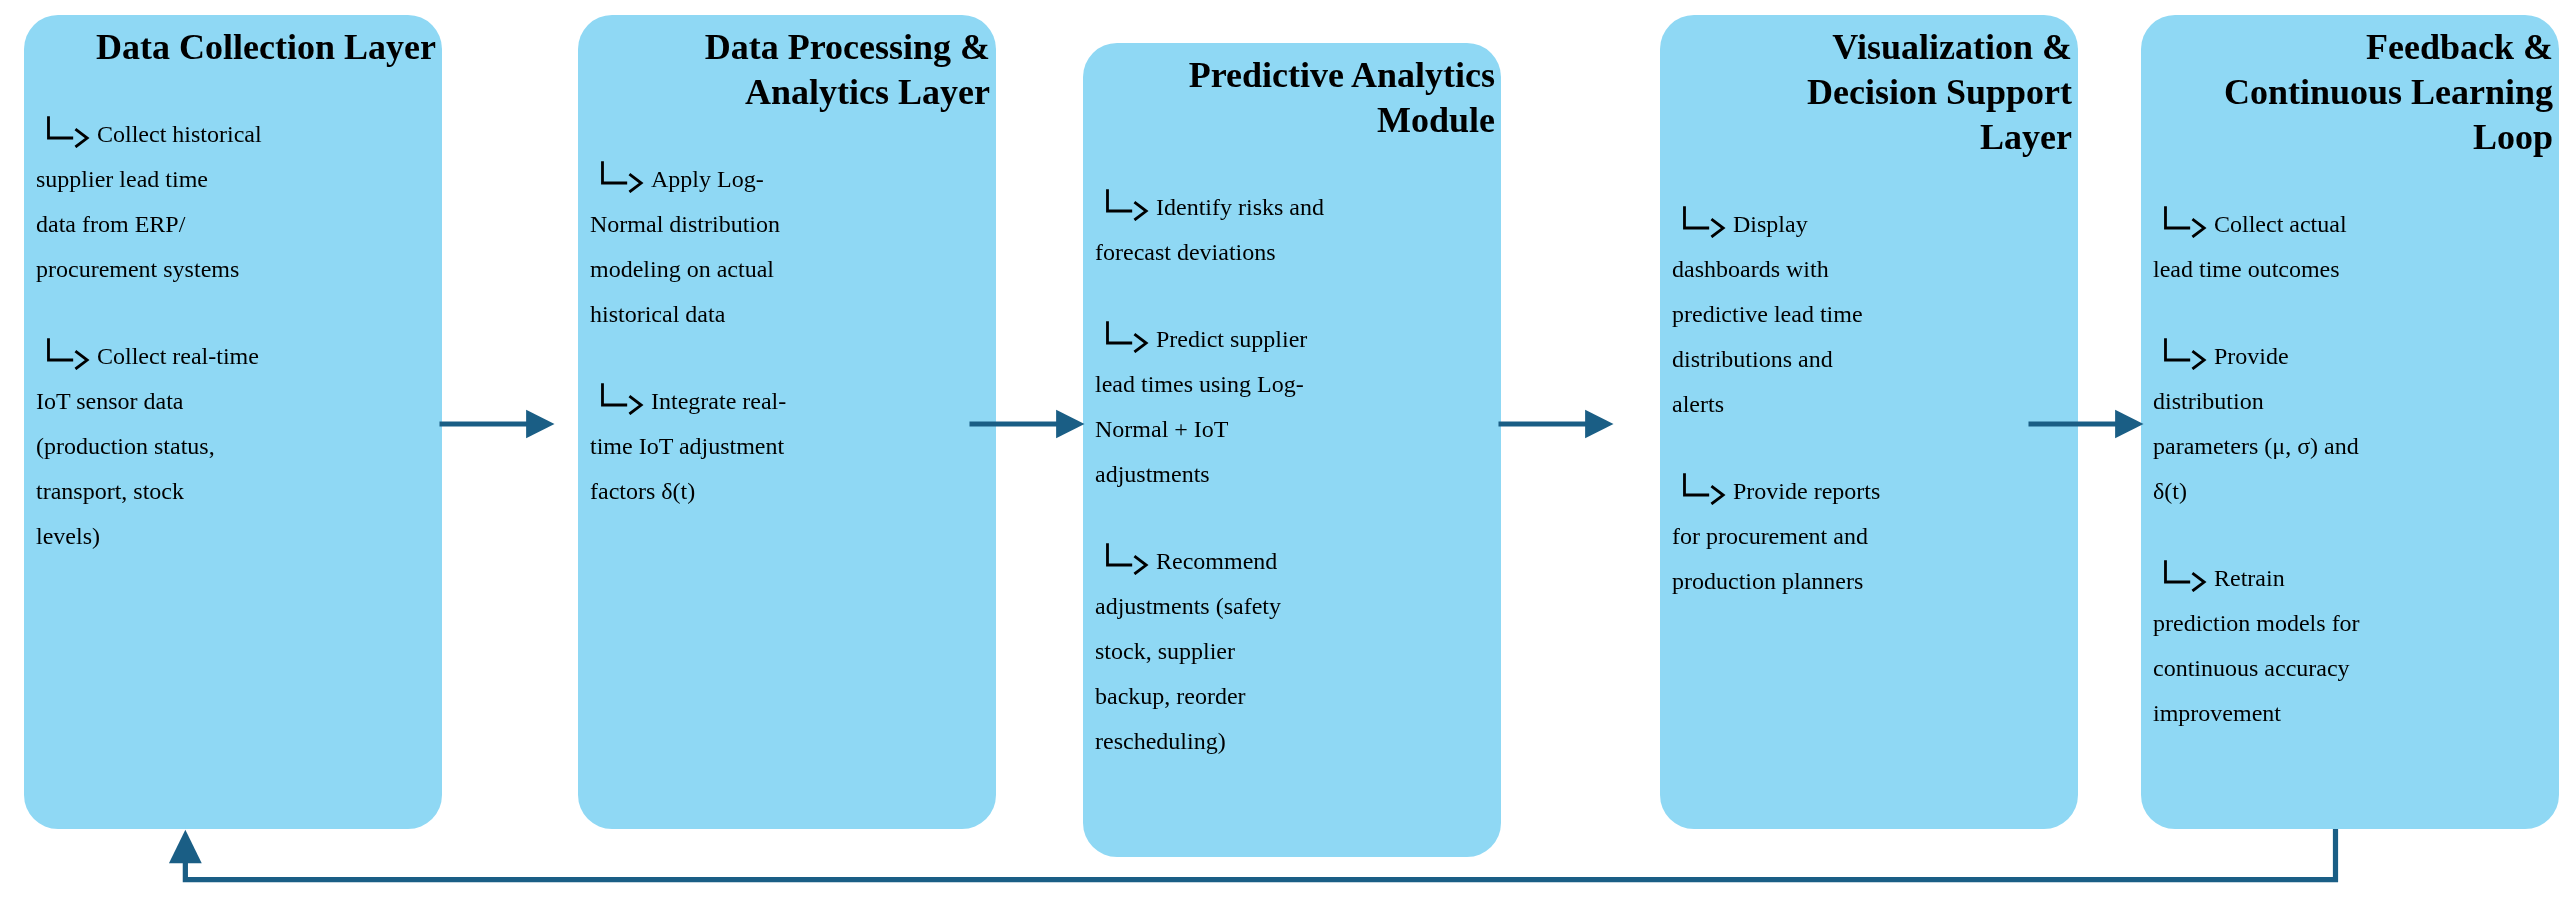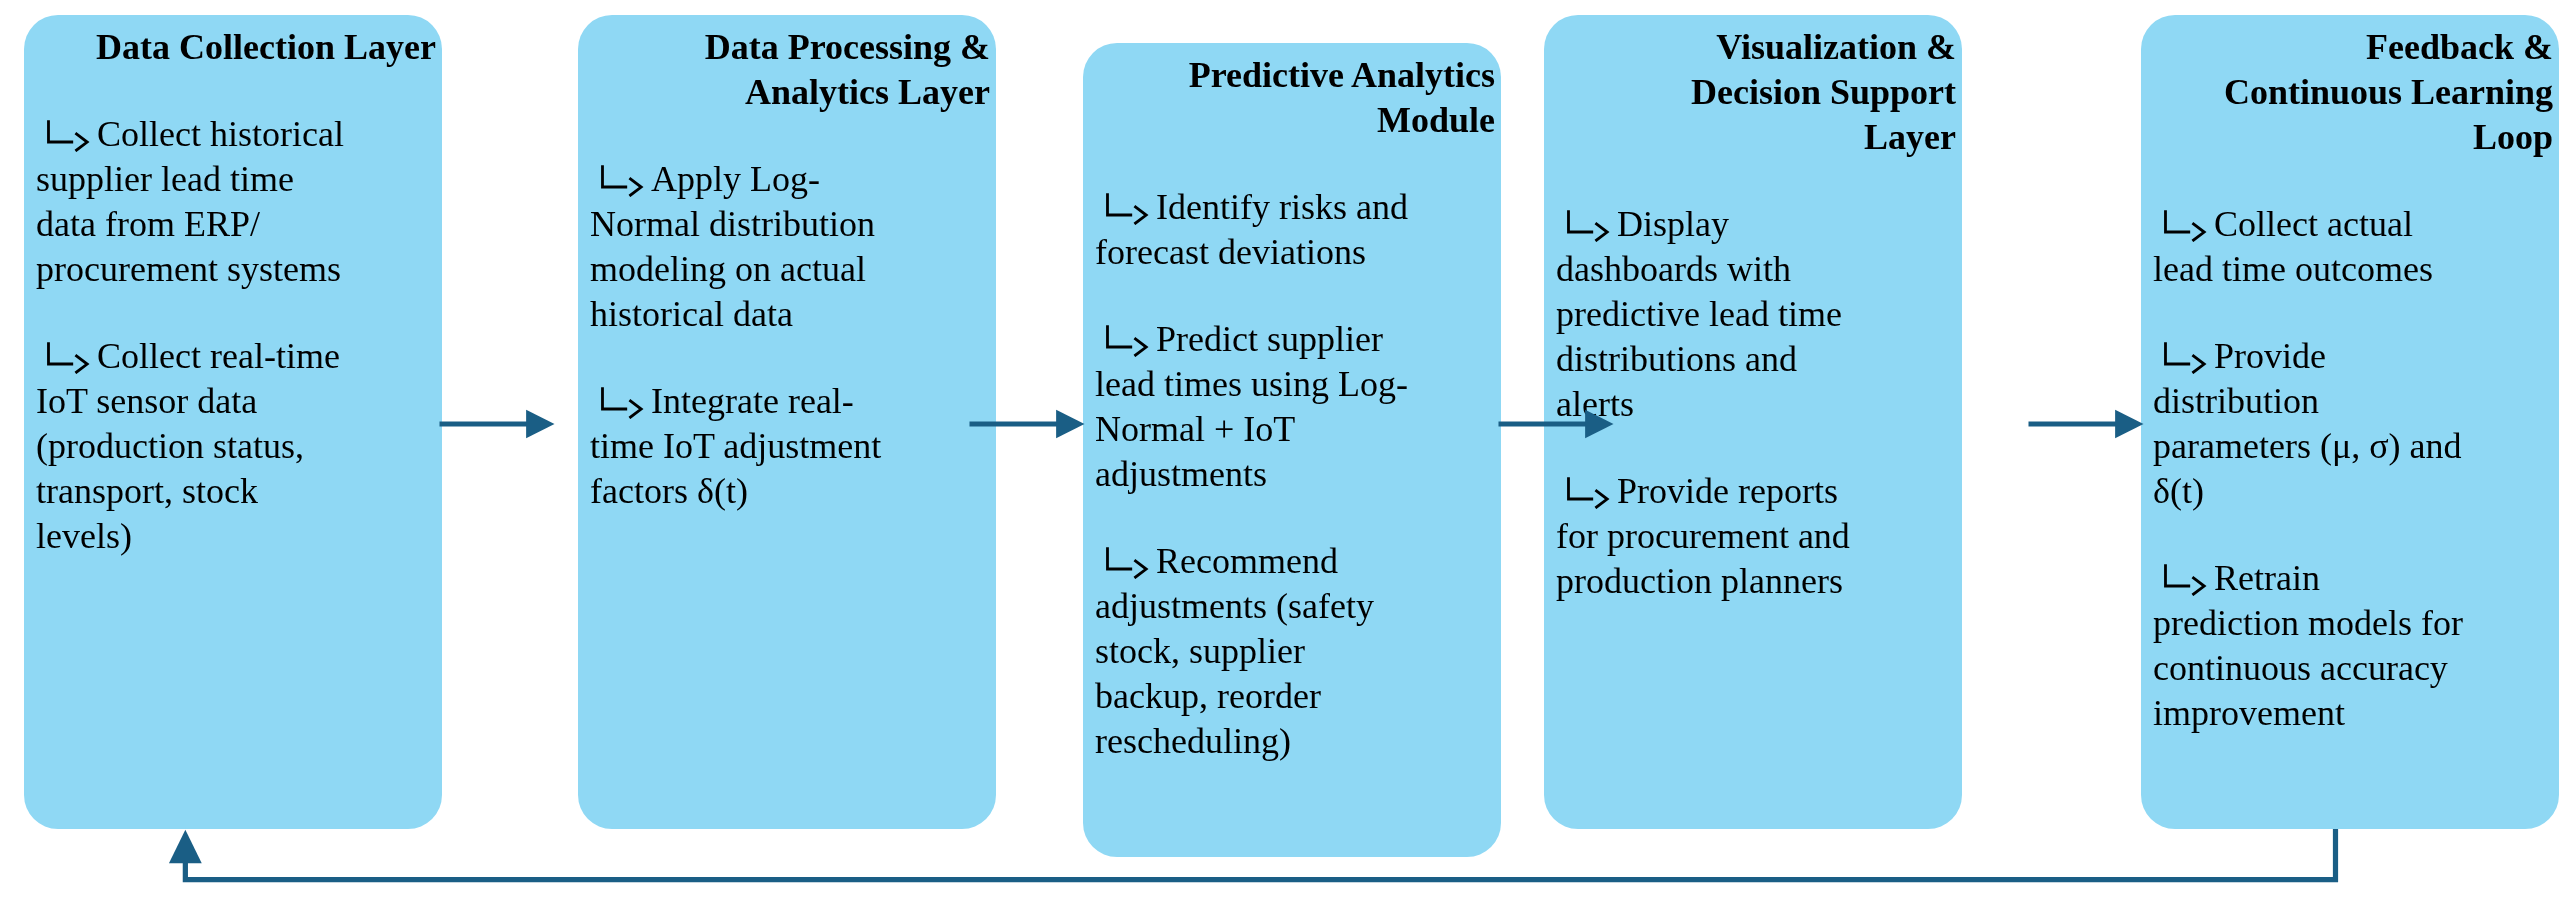"Visualization &" .box-4 { left: 1544px -> 1660px }
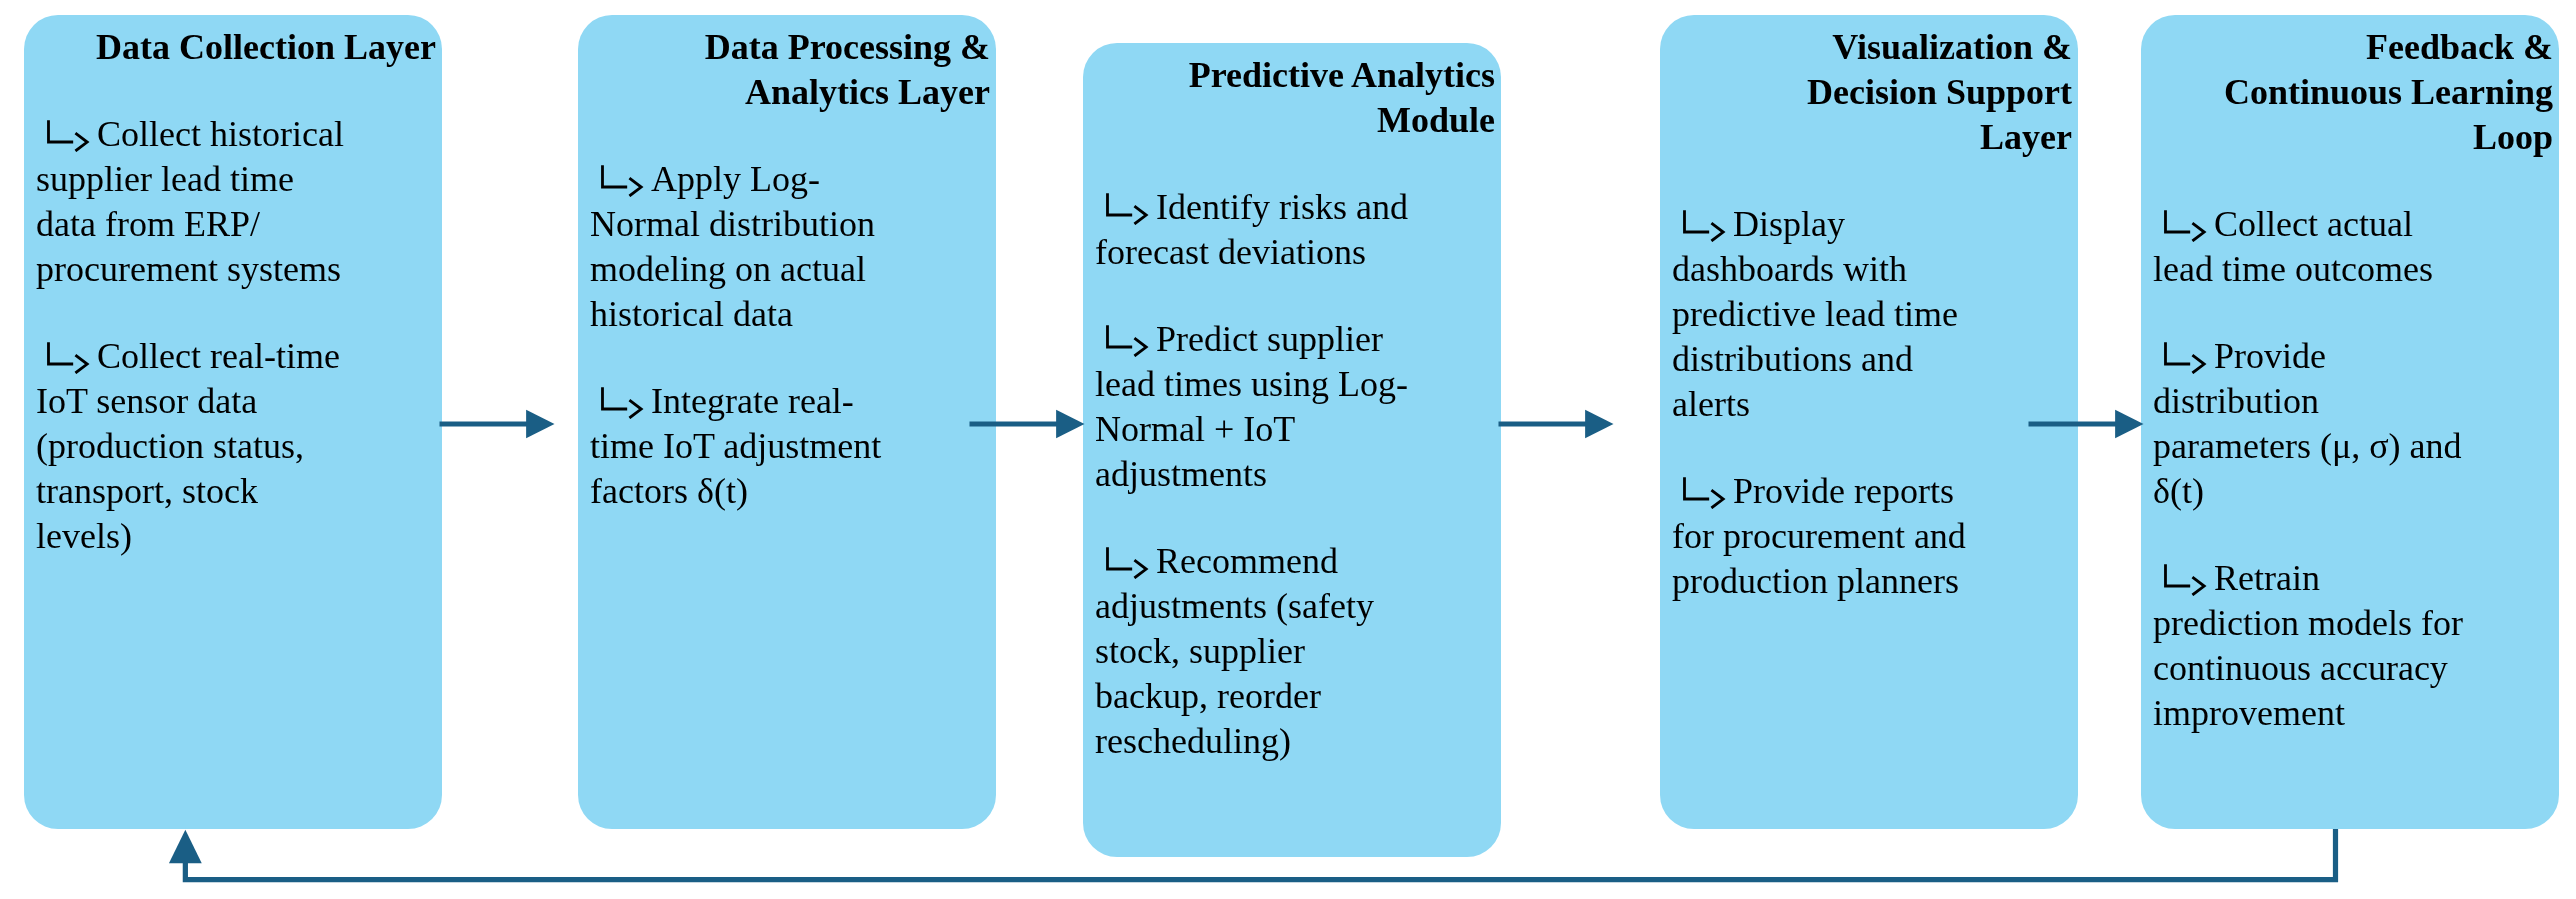"Collect historical" .bullet { font-size: 36px -> 24px }
